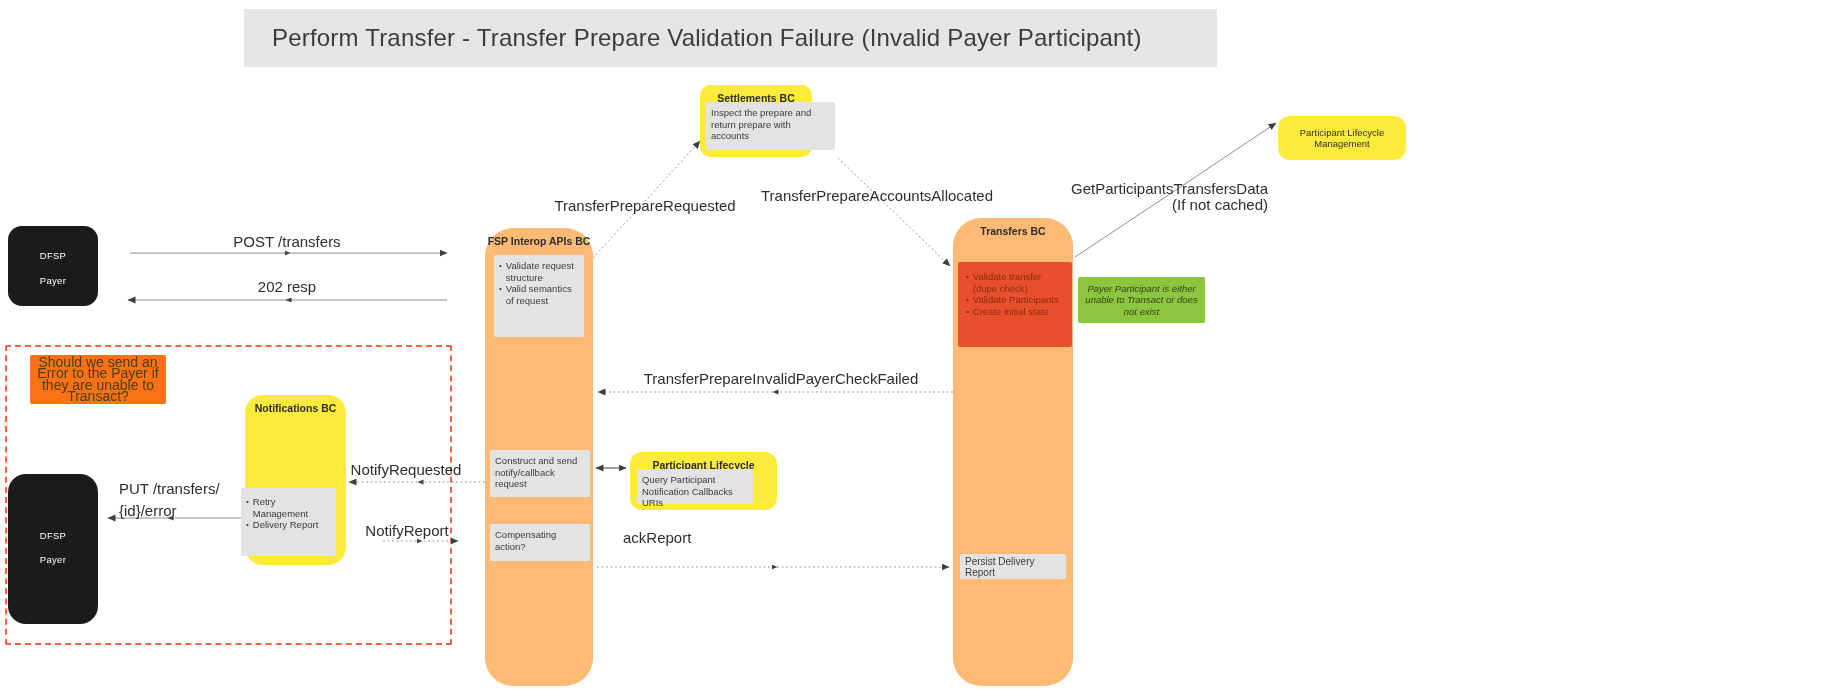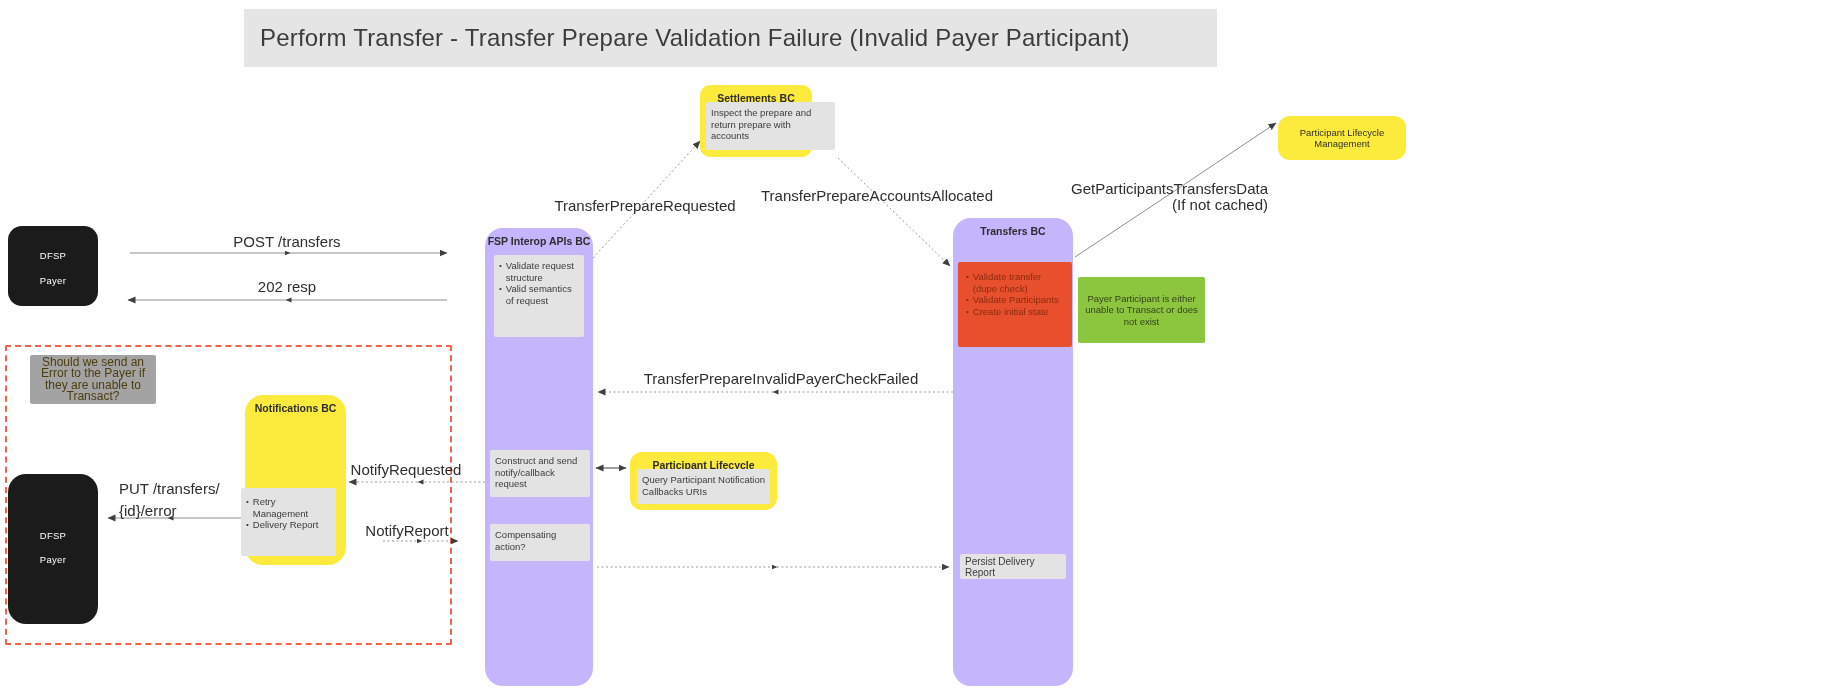"Perform Transfer - Transfer Prepare" .title-bar { padding-left: 16px -> 28px }
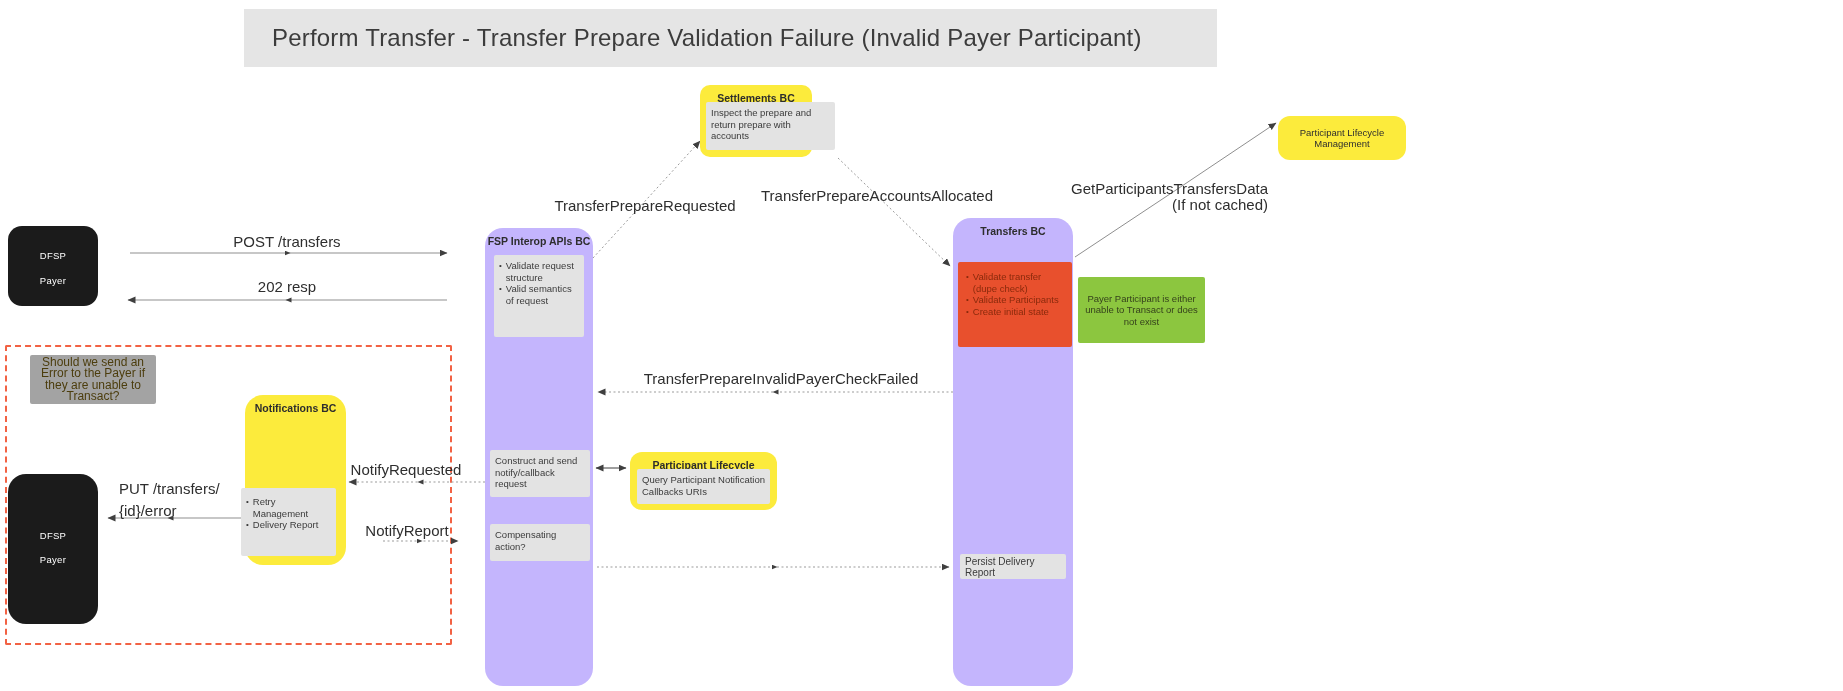"Transfers BC" .lane { background: #c4b5fd -> #fdba74; border-radius: 18px -> 28px }
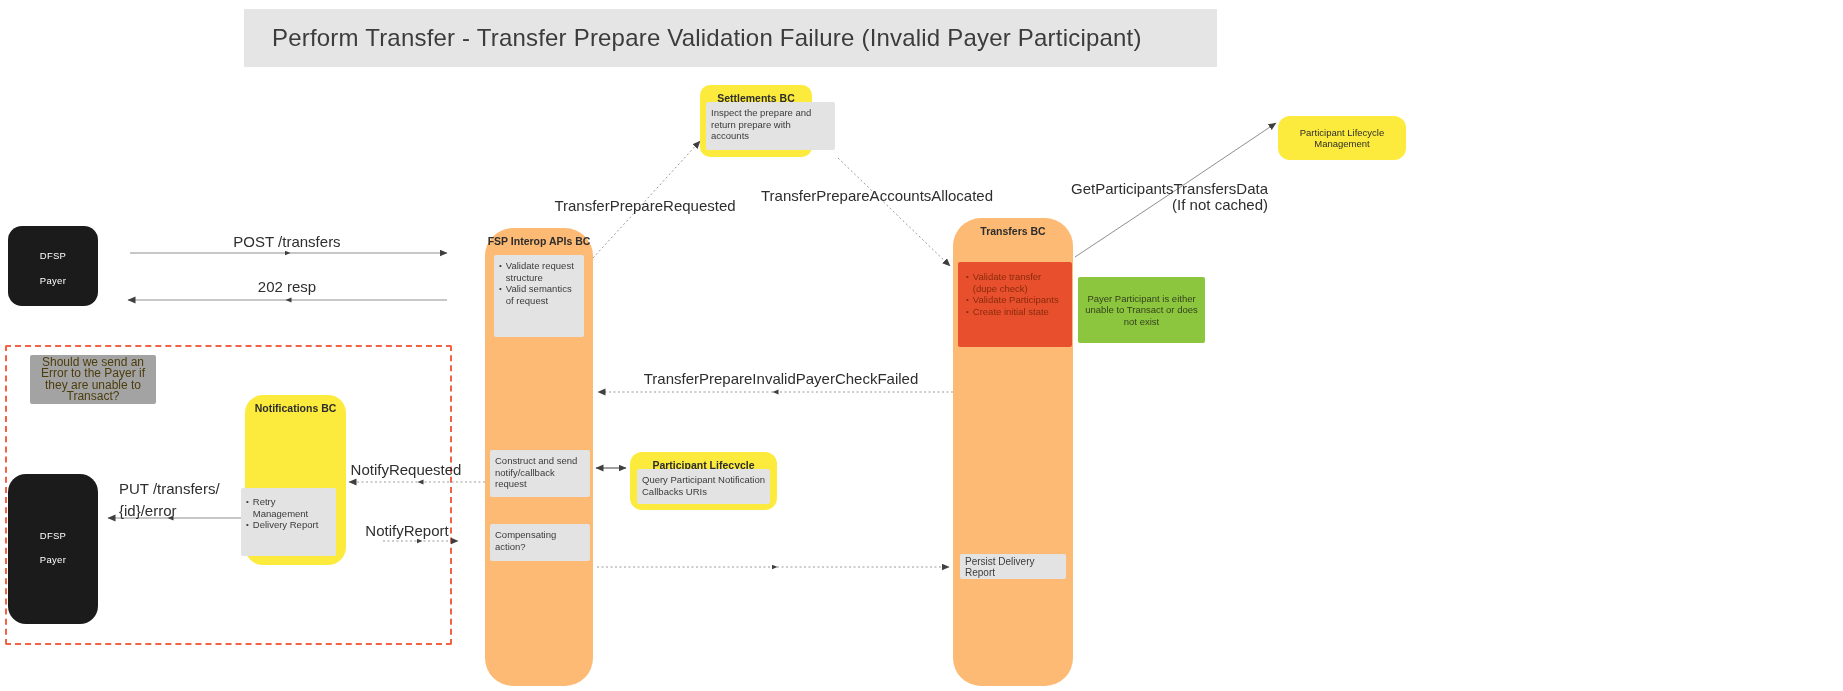"Payer Participant is either unable" .note-green { font-style: none -> italic; height: 66px -> 46px }
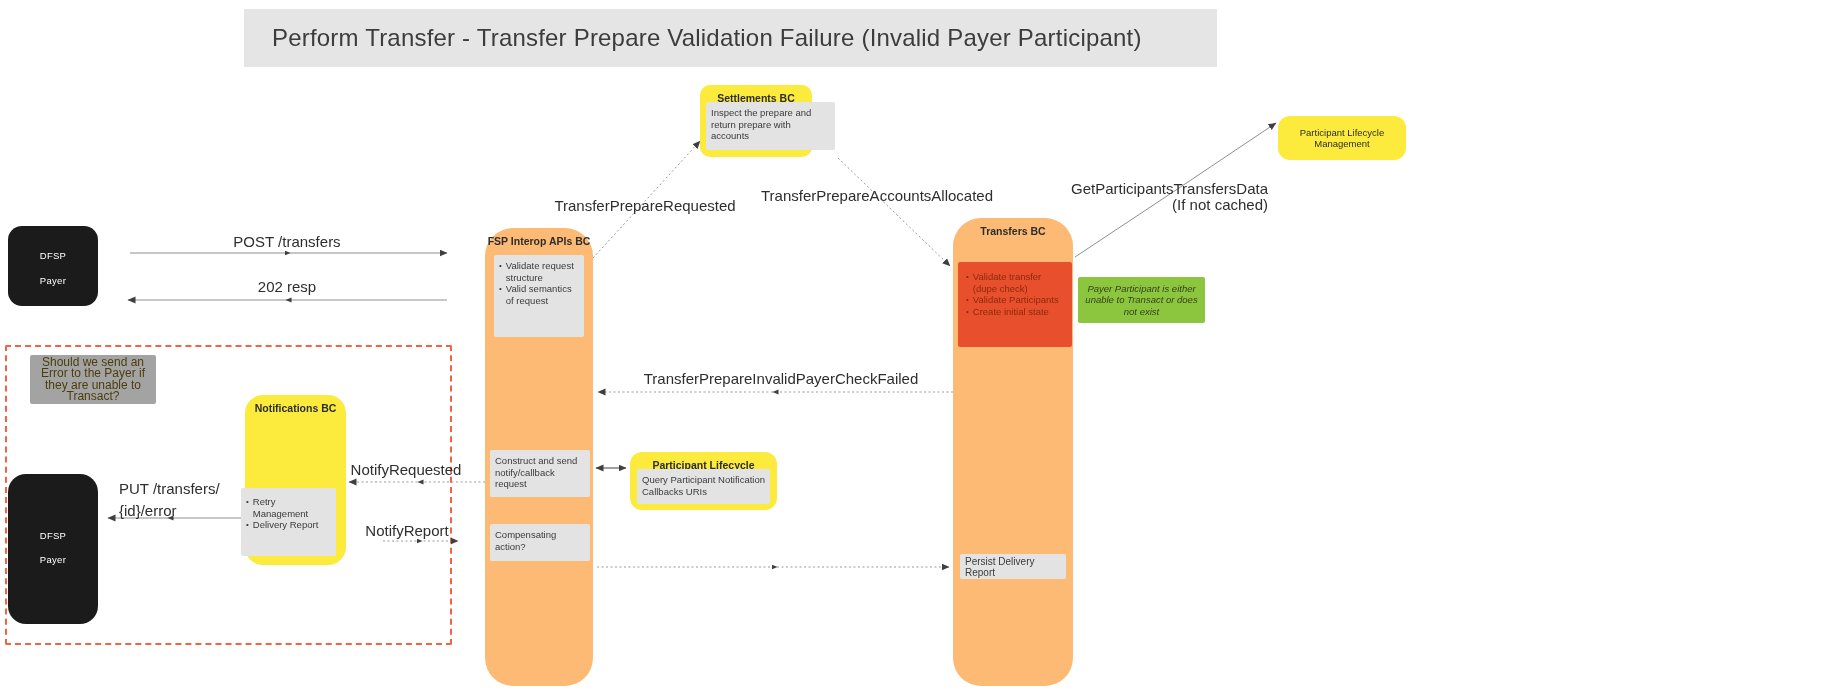"Should we send an Error" .note-orange { background: #a3a3a3 -> #f97316; font-size: 12px -> 14px; width: 126px -> 136px }
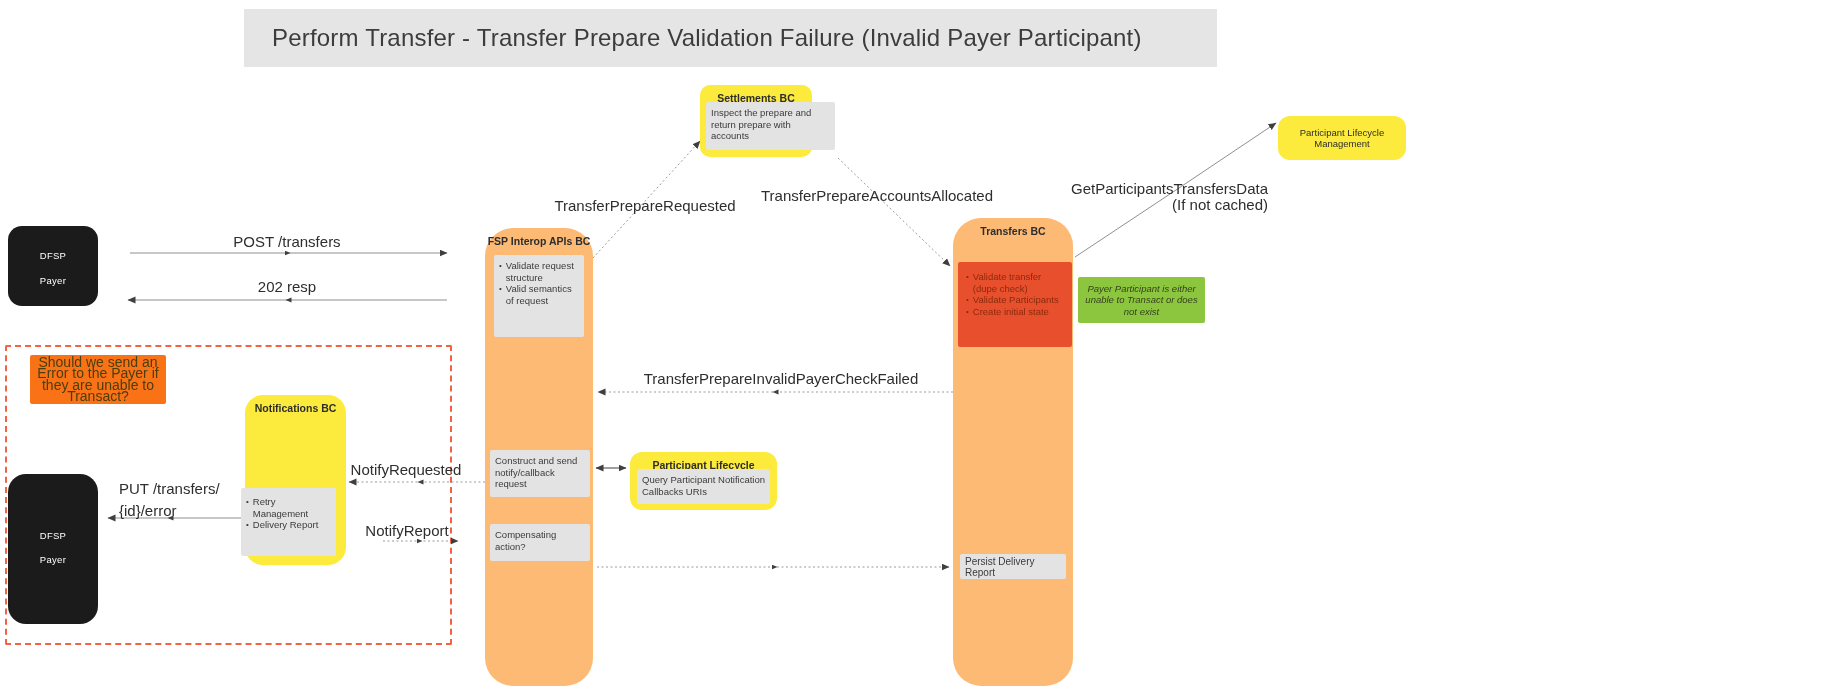"Query Participant Notification Callbacks" div.gbox { width: 133px -> 116px }
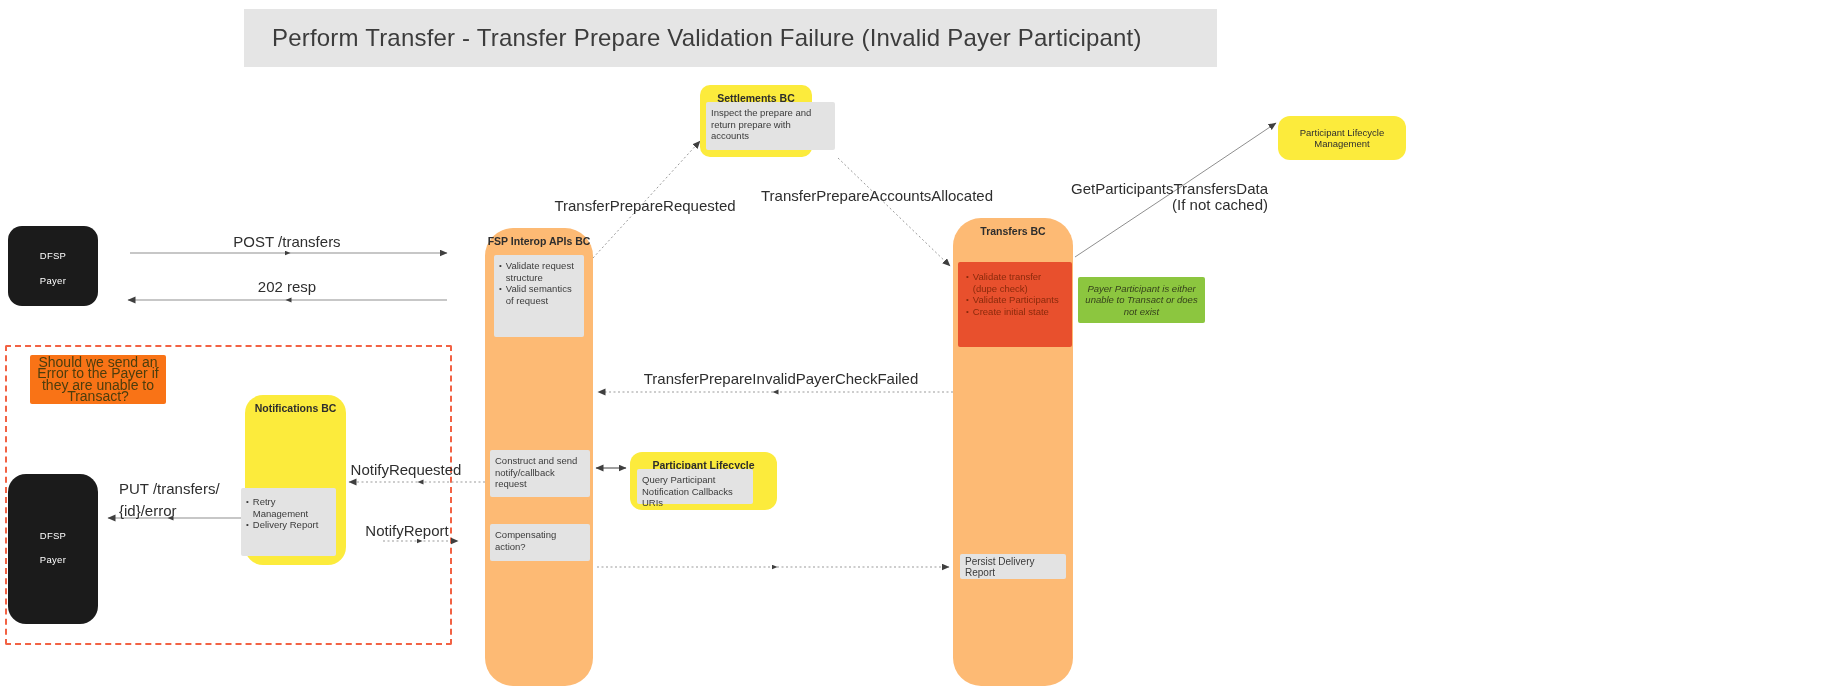"ackReport" div { html: none -> <div>ackReport</div> }
